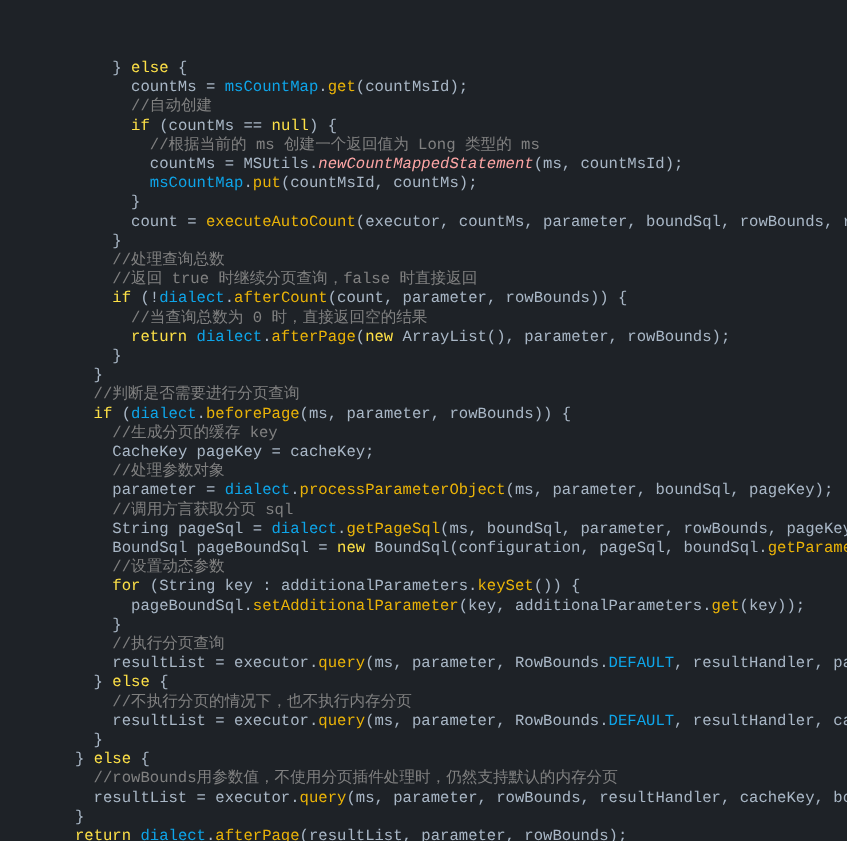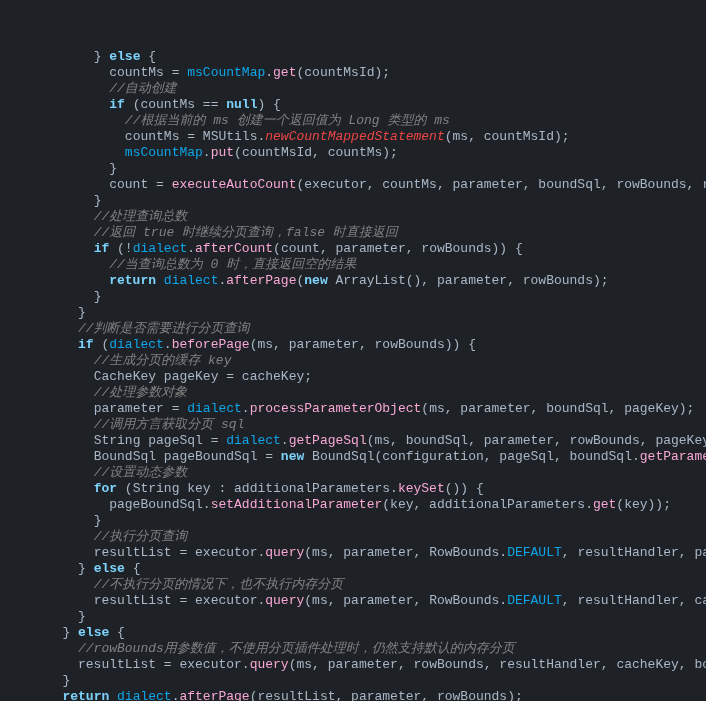"else" .kw { color: #7dd3fc -> #fde047; font-weight: bold -> none }
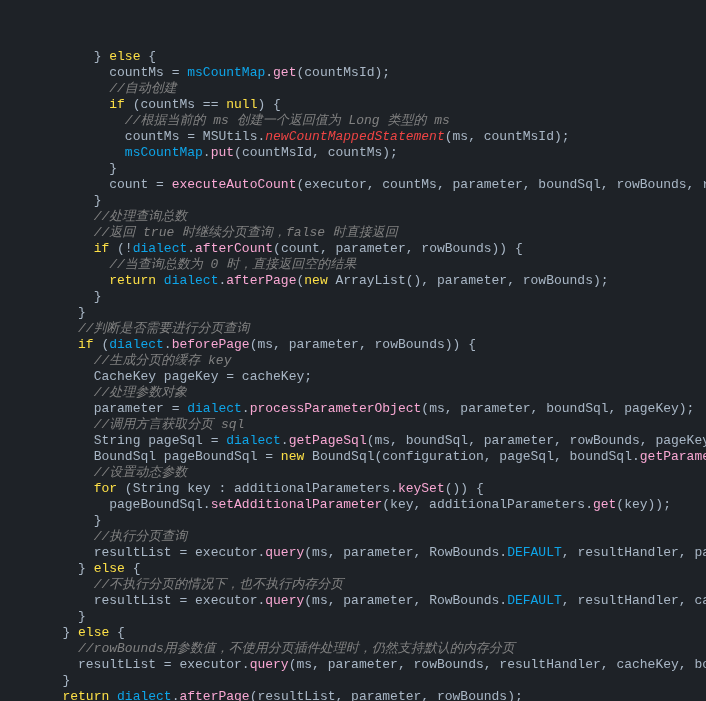"get" .mth { color: #f9a8d4 -> #eab308 }
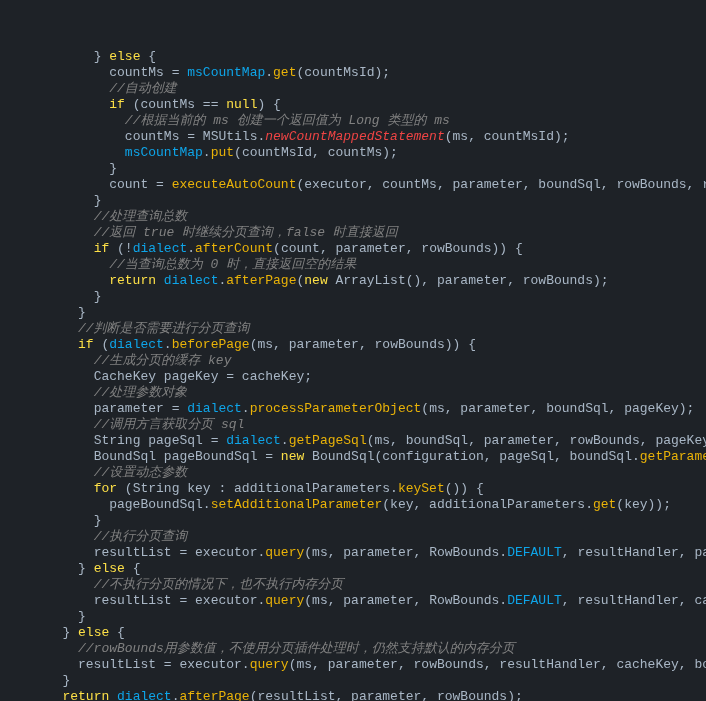"//自动创建" .cmt { font-style: italic -> none }
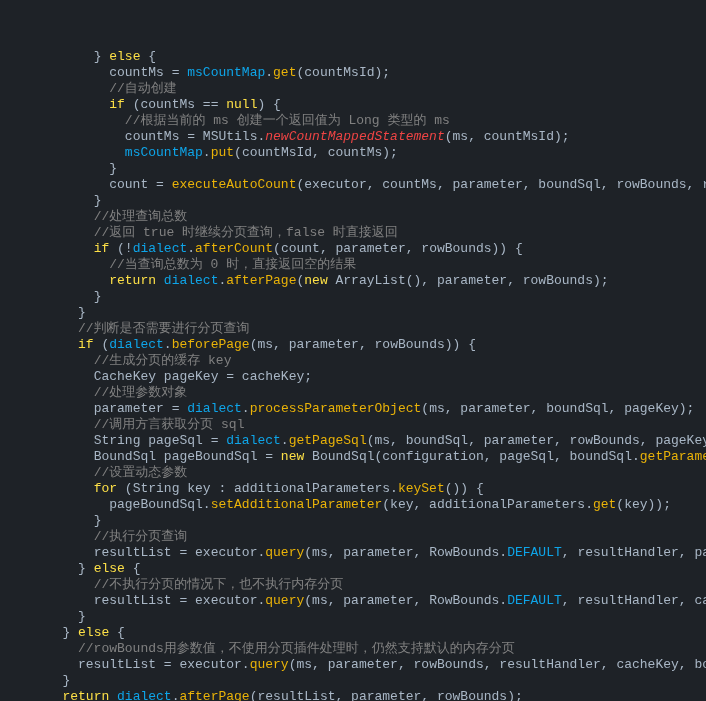"newCountMappedStatement" .stc { color: #ef4444 -> #fca5a5 }
